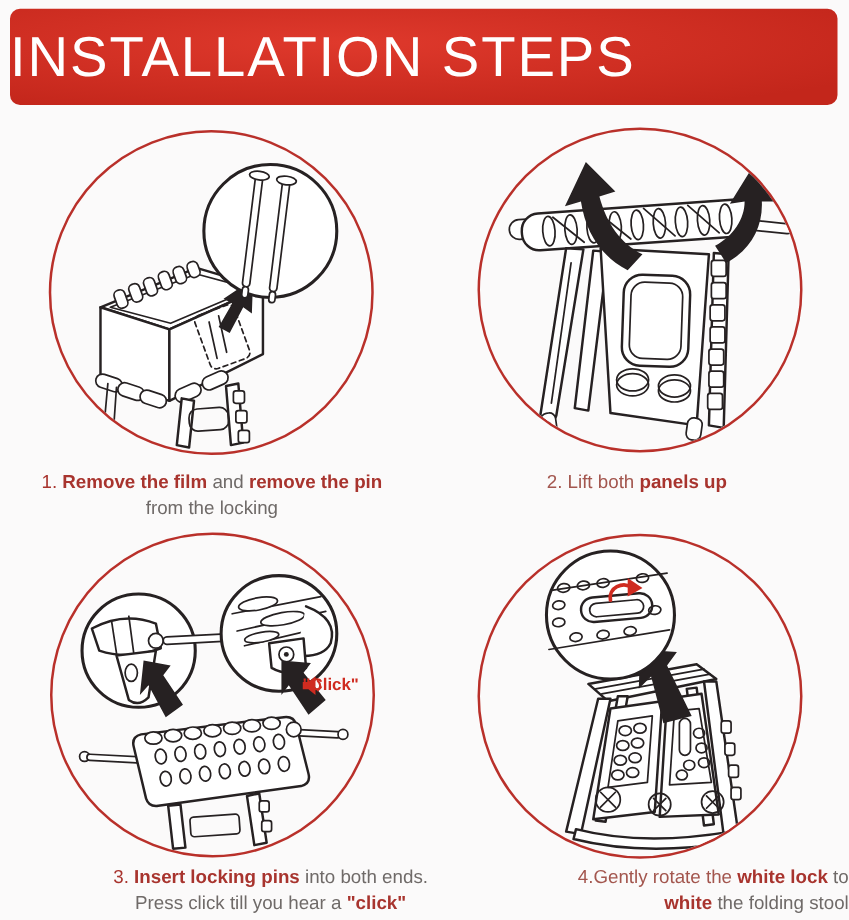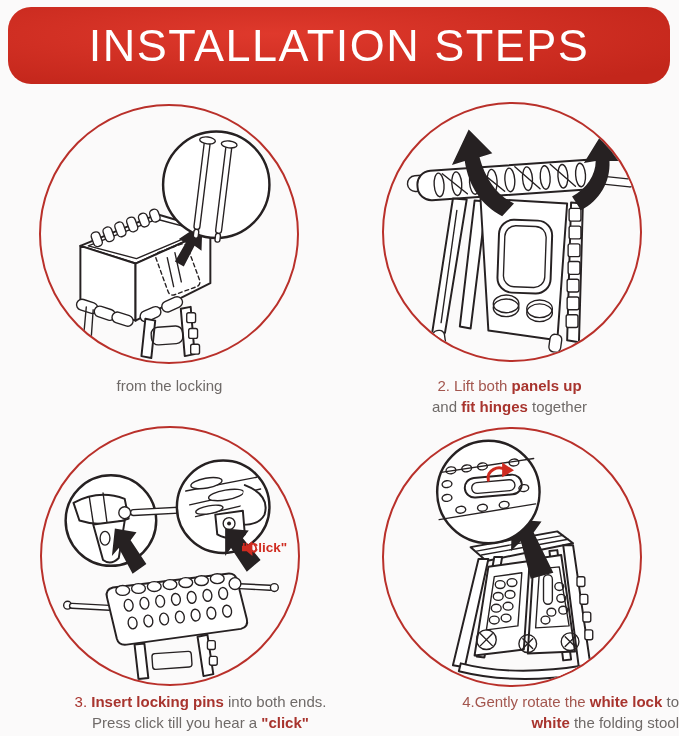"INSTALLATION" .banner { border-radius: 23px -> 8px; justify-content: center -> flex-start }
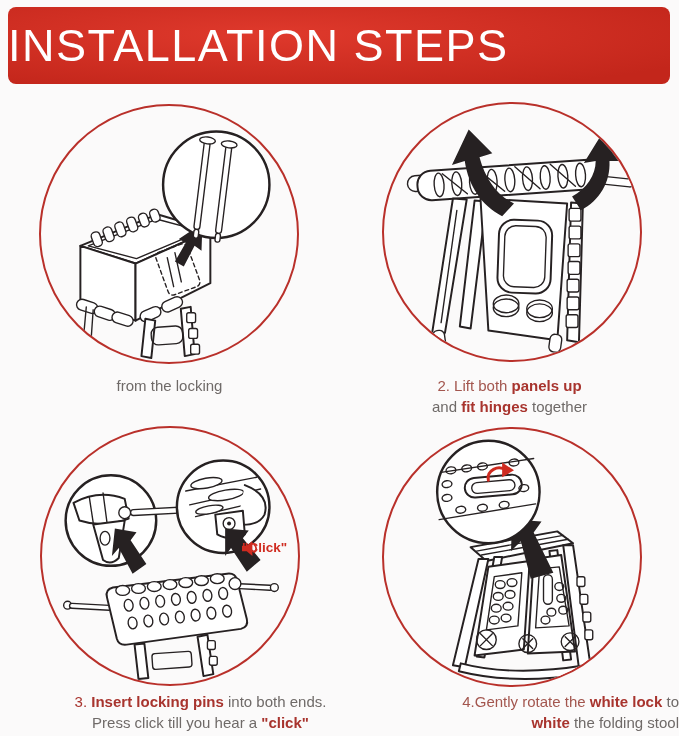"1. Remove the film and" div { html: none -> <div><span>1. </span><span>Remove the film</span><span> and </span><span>remove the pin</span></div> }
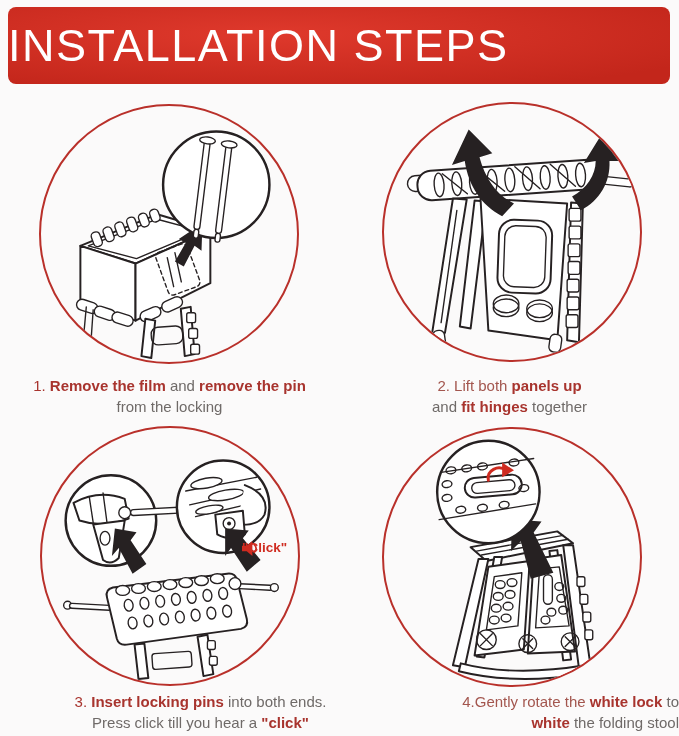"and fit hinges together" div { html: <div><span>and </span><span>fit hinges</span><span> together</span></div> -> none }
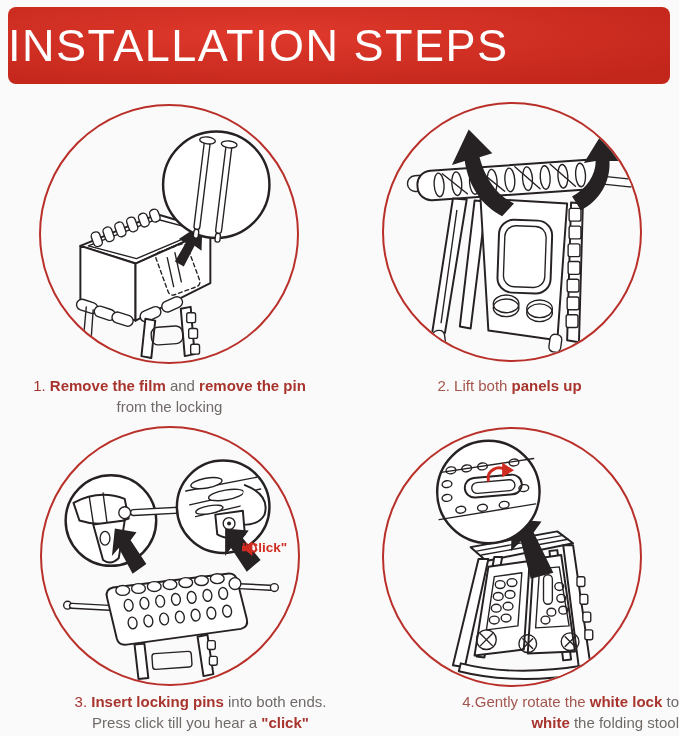"3. Insert locking pins into" #cap3 { left: 0 -> 16px }
